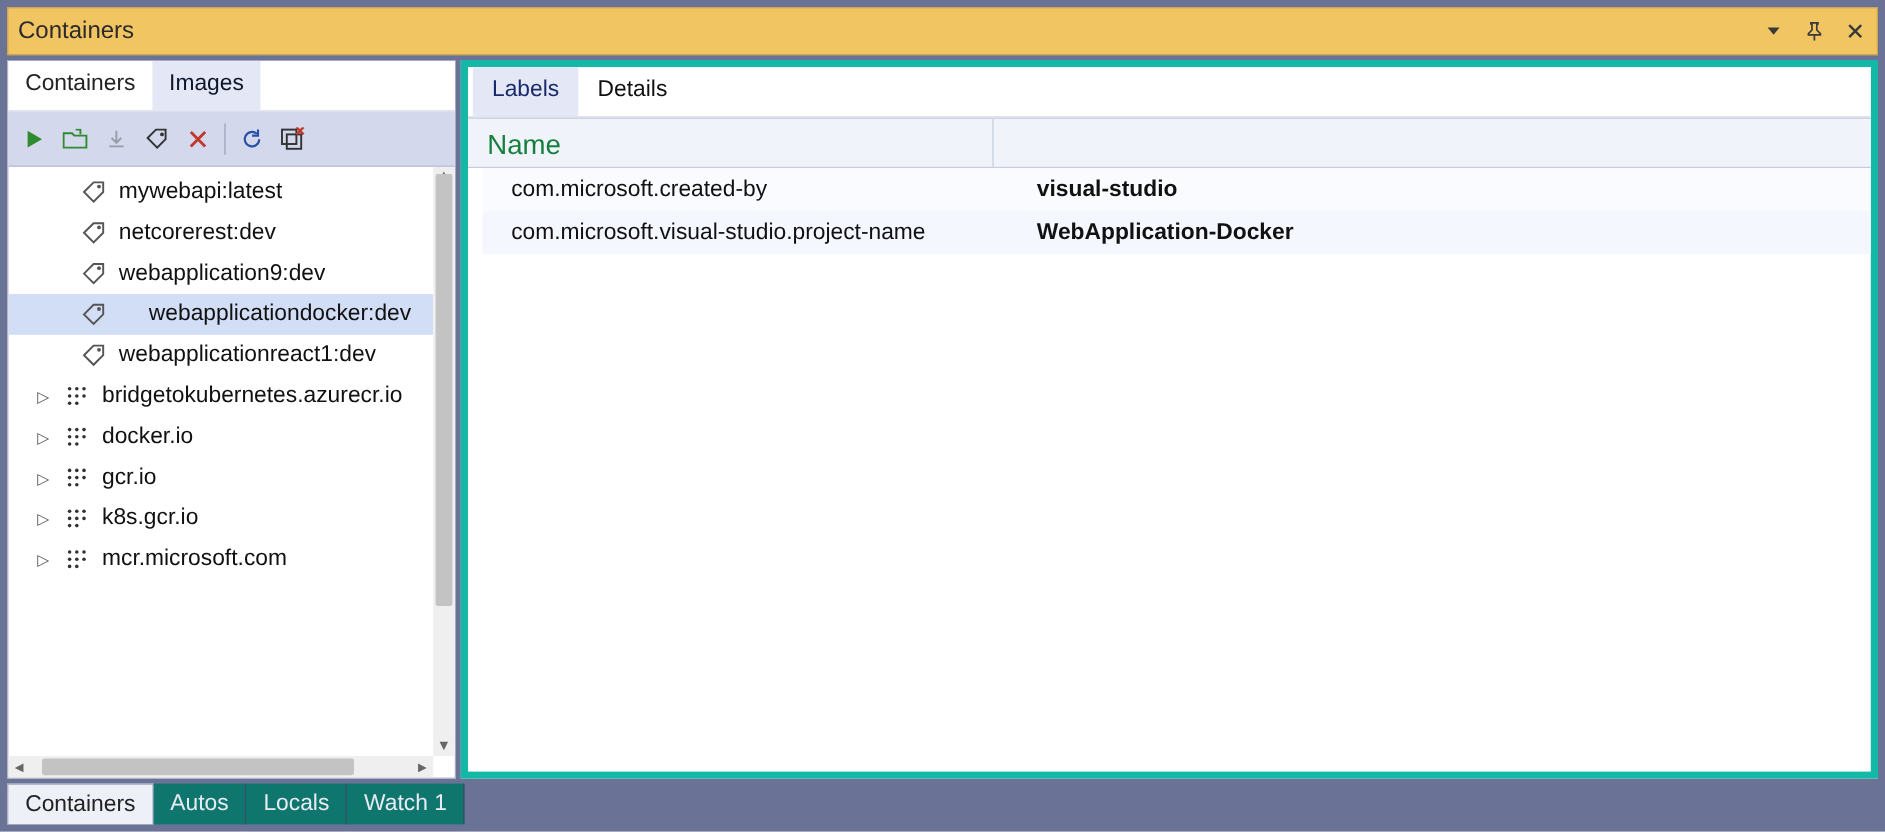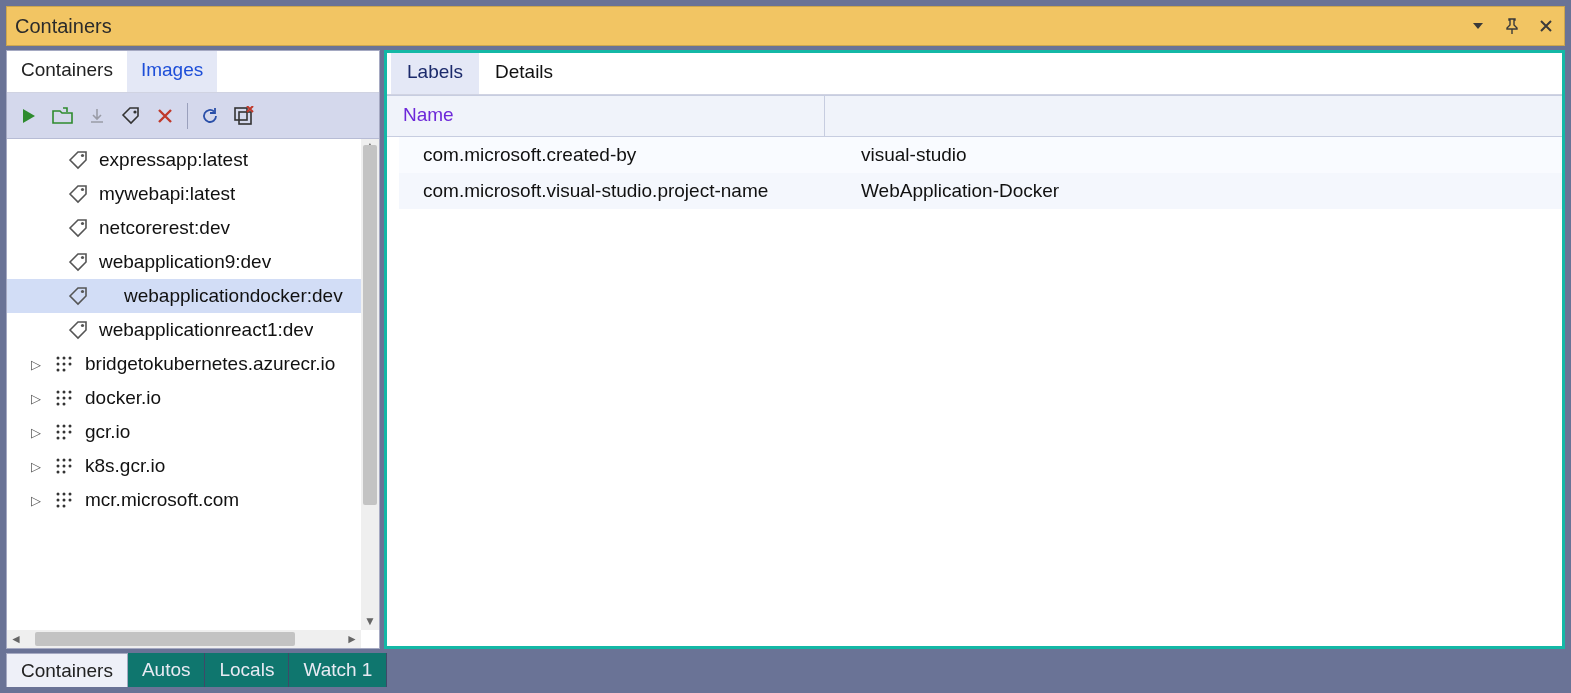"Images" .left .tab.active { color: #1d4ed8 -> #0f172a }
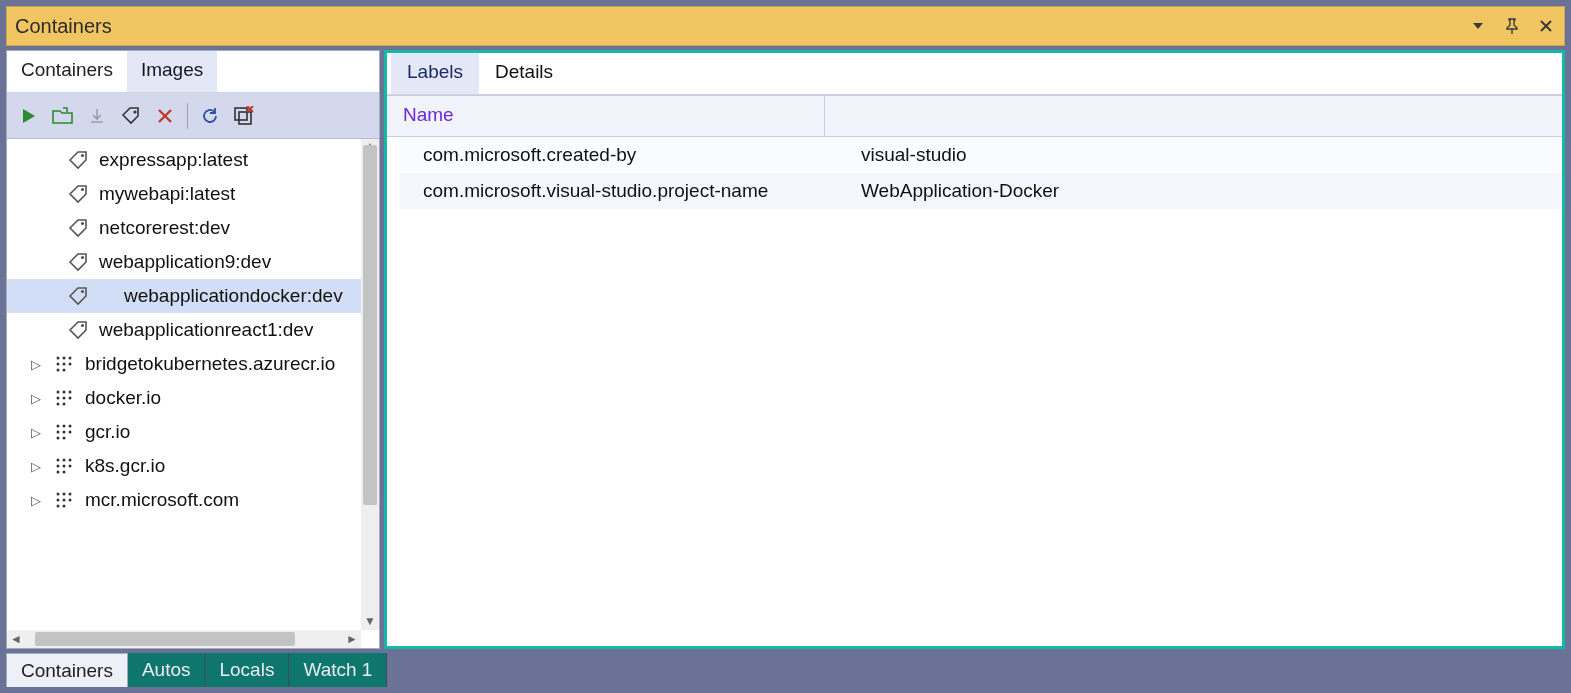"Labels" .right { border: 3px solid #14b8a6 -> 6px solid #14b8a6 }
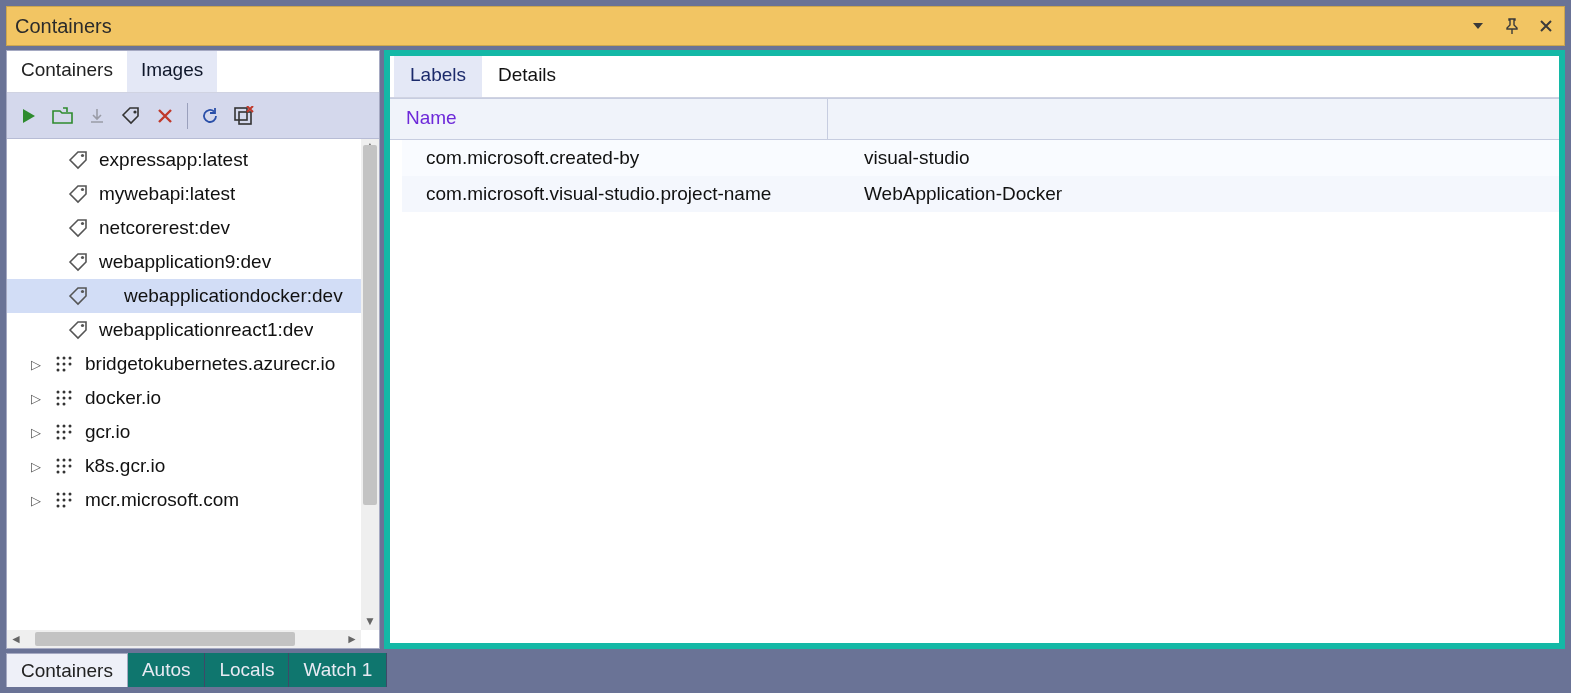"Name" .ghead .col { color: #6d28d9 -> #15803d; font-size: 19px -> 23px }
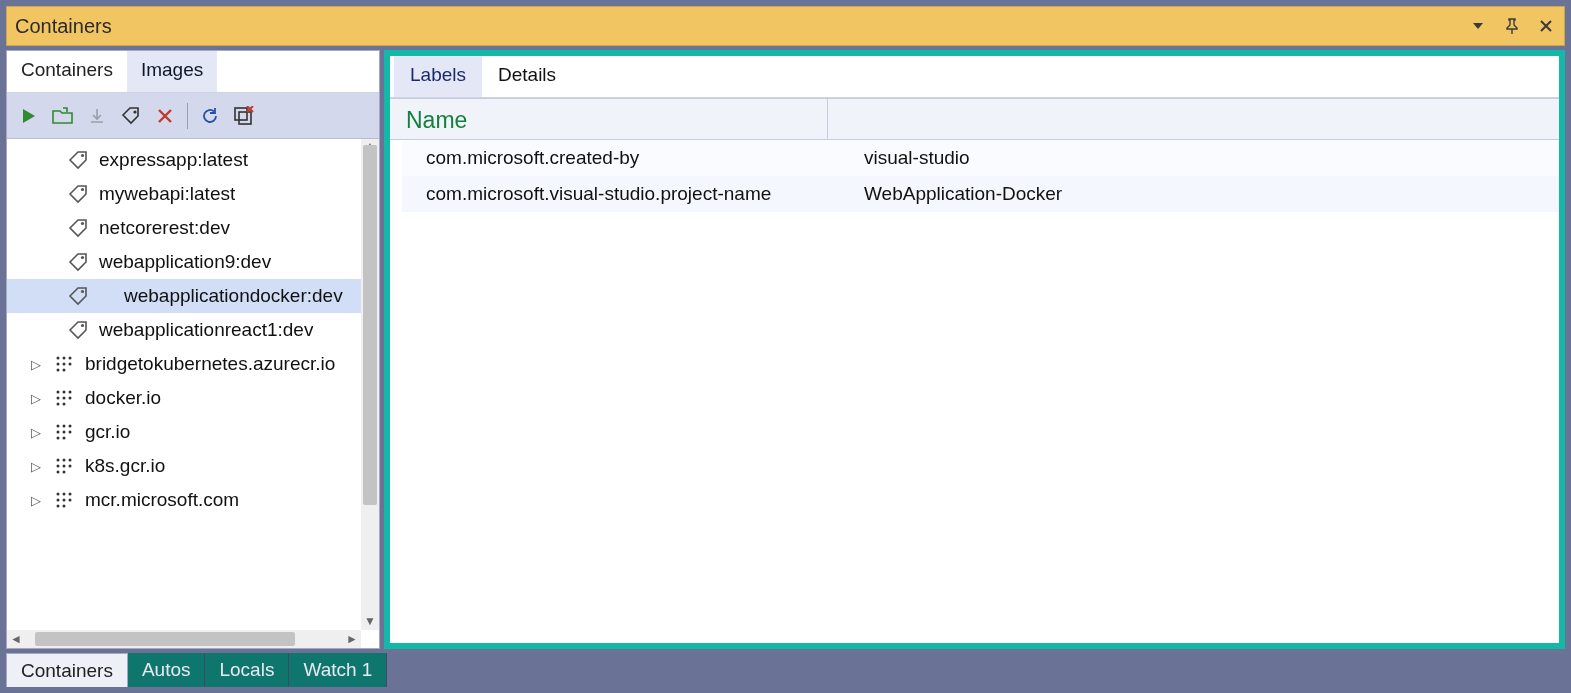"expressapp:latest" div.node { html: <div> <span> <svg> <use></use> </svg> </span> <span>expressapp:latest</span> </div> -> none }
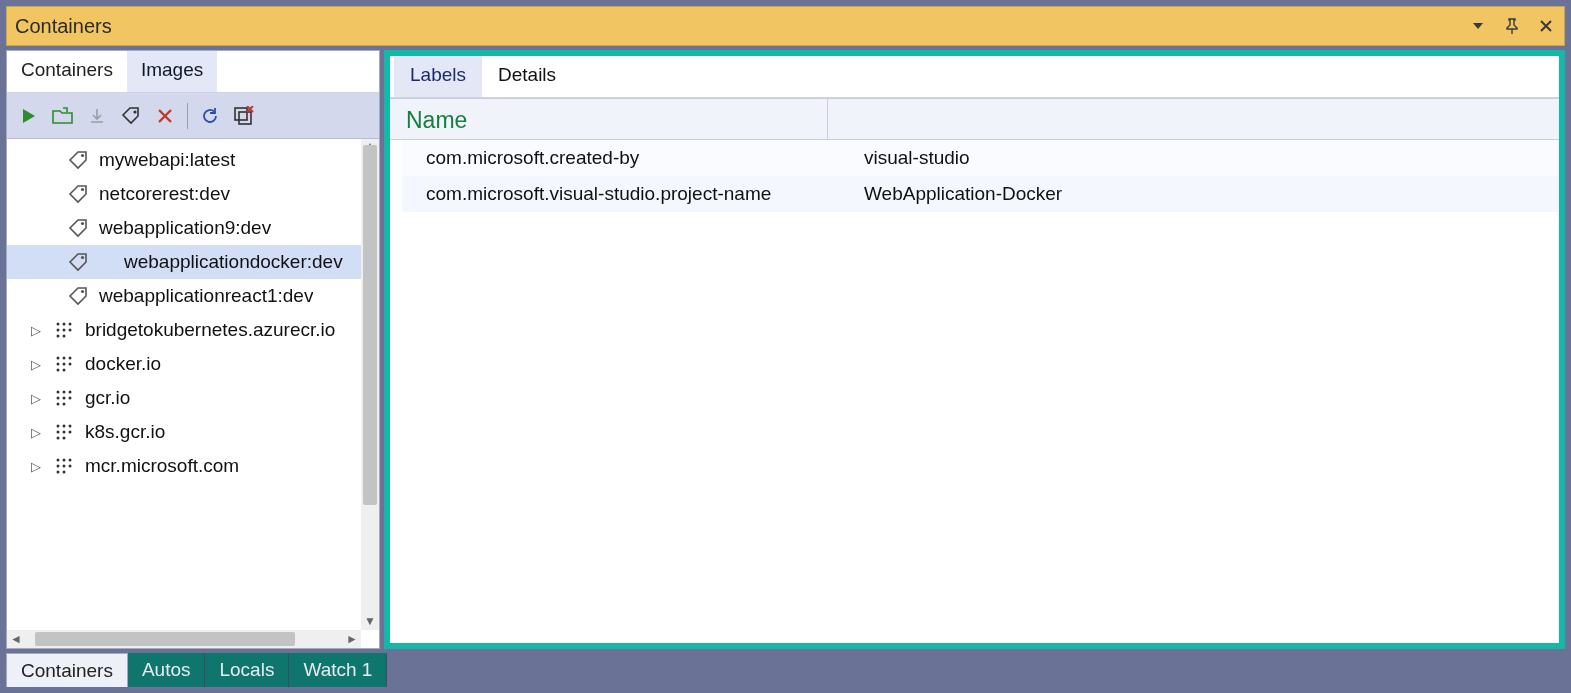"visual-studio" .grow .cell.value { font-weight: none -> bold }
